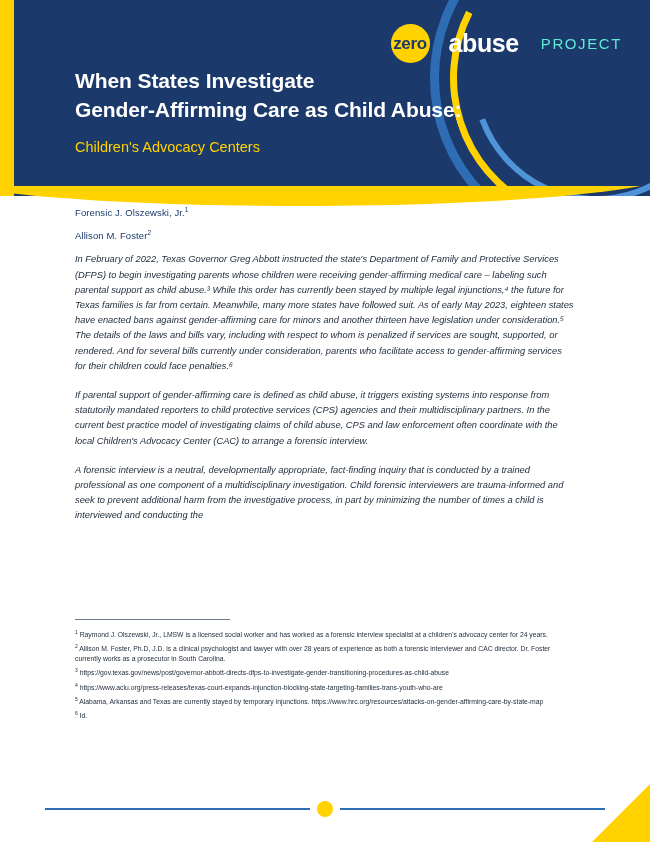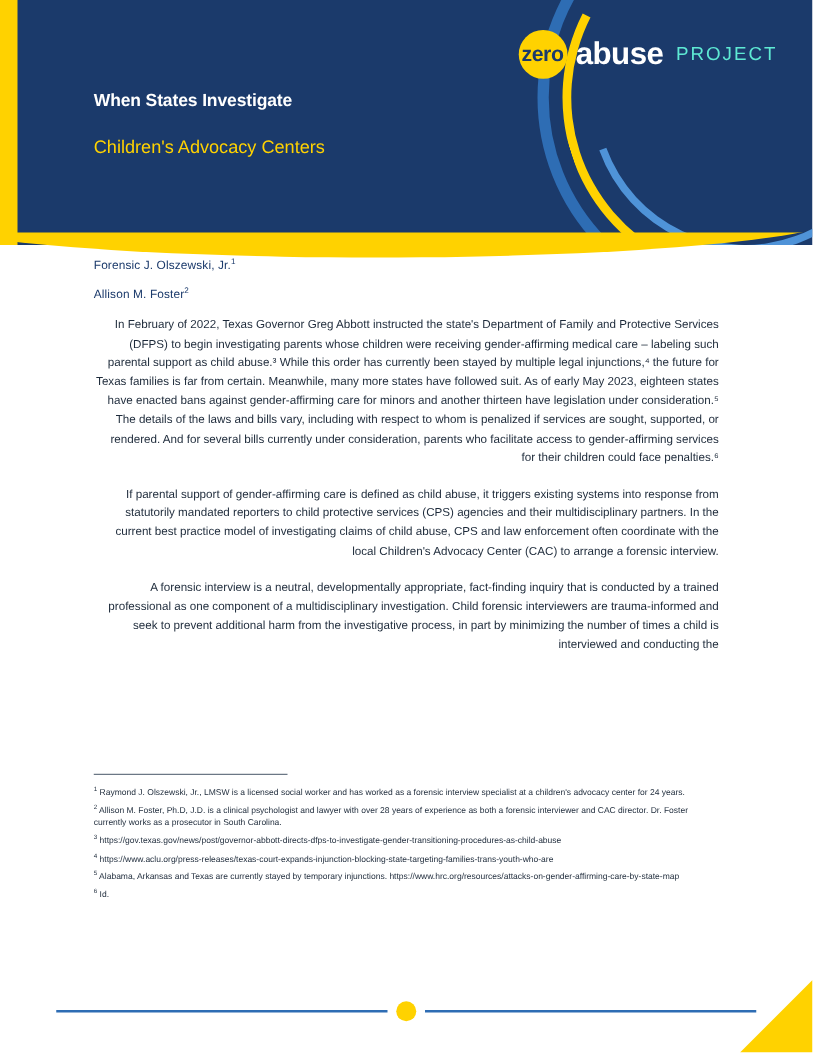"zero" .logo { gap: 7px -> 19px }
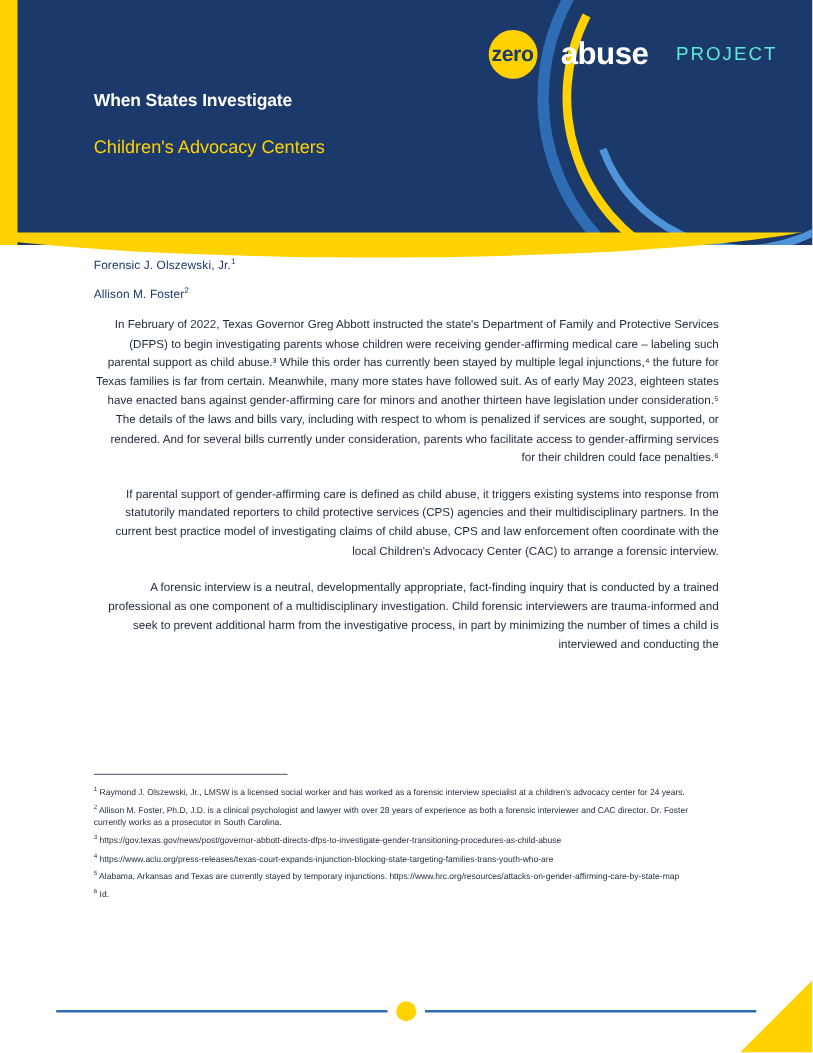"When States Investigate" .title-main { font-size: 14px -> 21px }
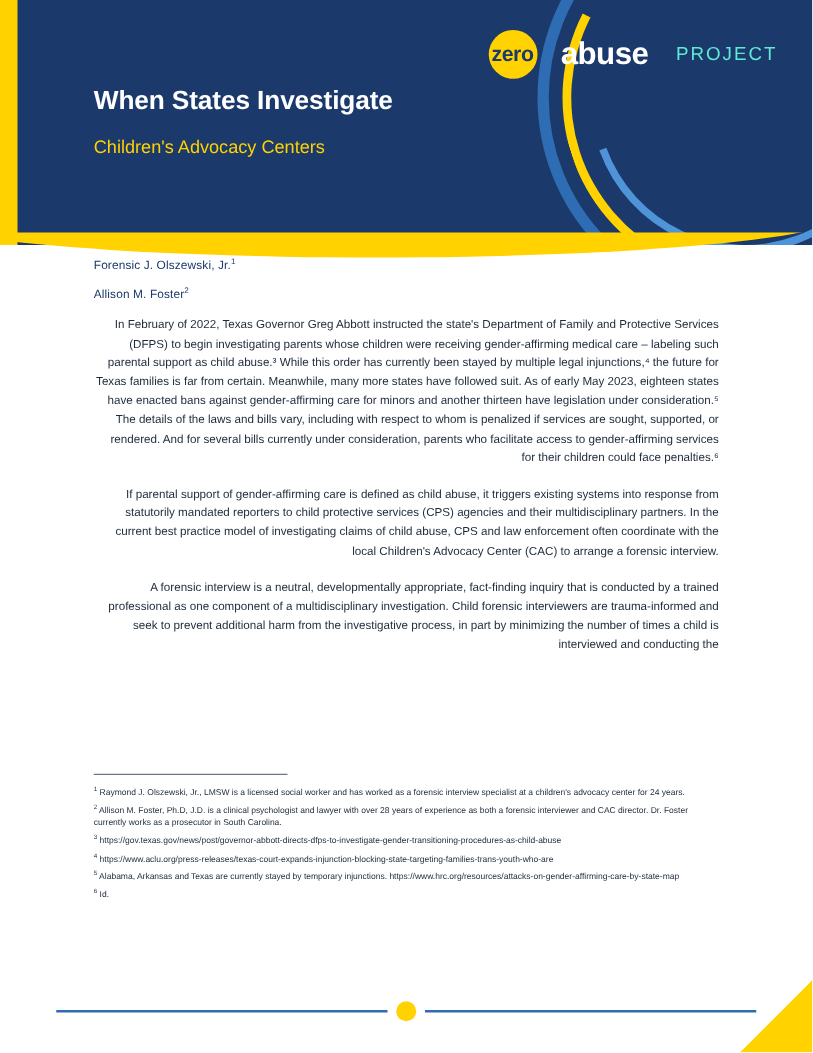"Gender-Affirming Care as Child Abuse:" div.title-main { html: none -> <div>Gender-Affirming Care as Child Abuse:</div> }
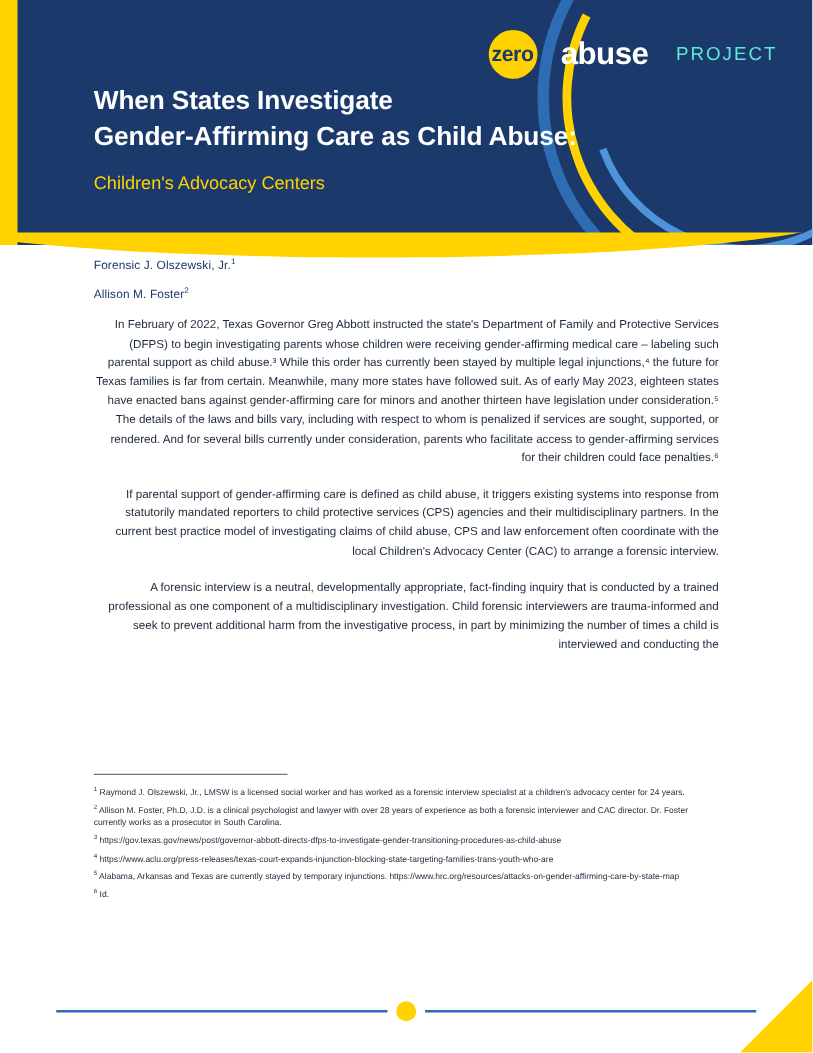"In February of 2022, Texas" p.body-par { font-style: none -> italic; text-align: right -> left }
